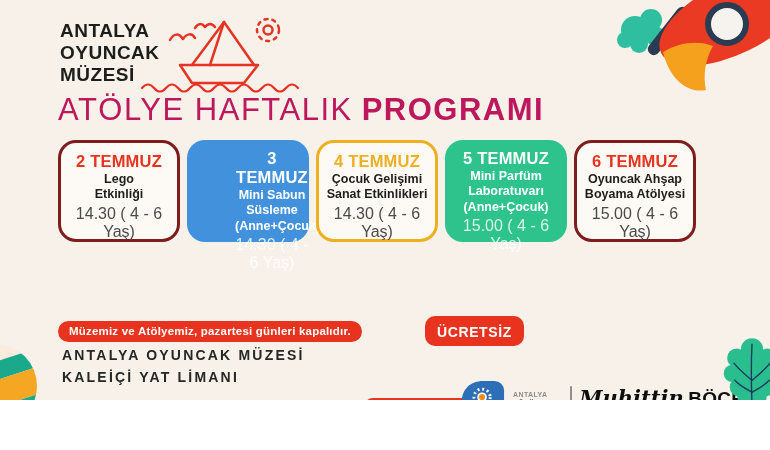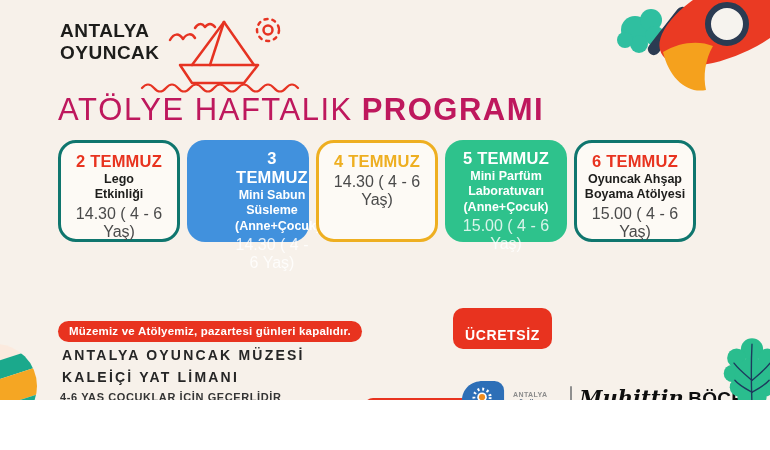"MÜZESİ" div { html: none -> <div>MÜZESİ</div> }
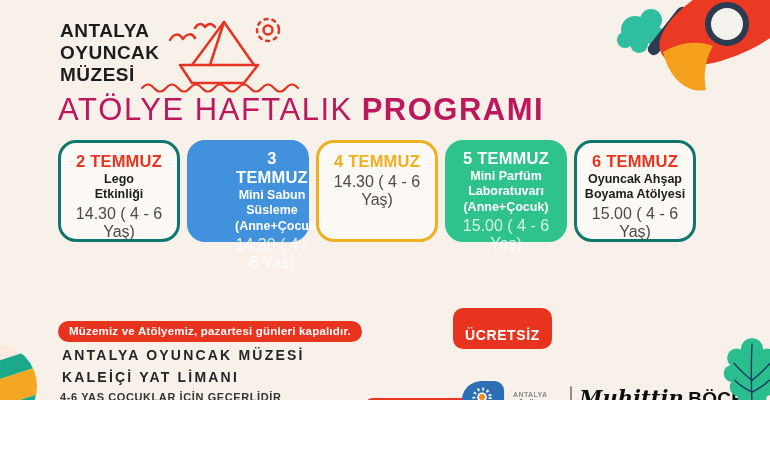"2 TEMMUZ" .outline { border: 3px solid #0f766e -> 3px solid #7f1d1d }
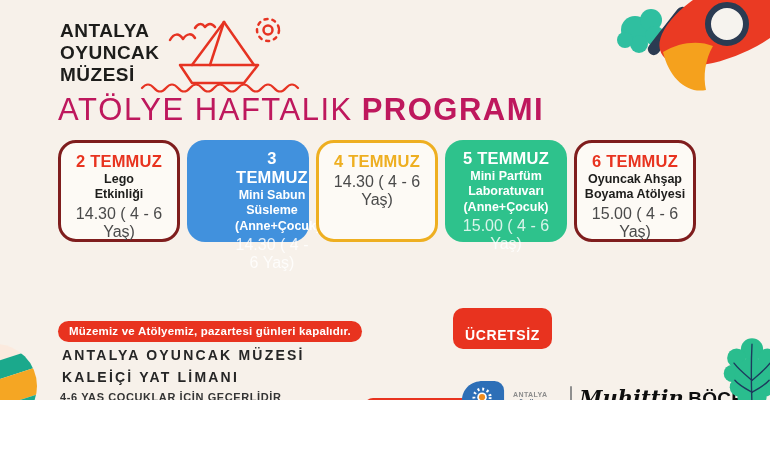"Çocuk Gelişimi" div.card-title { html: none -> <div>Çocuk Gelişimi Sanat Etkinlikleri</div> }
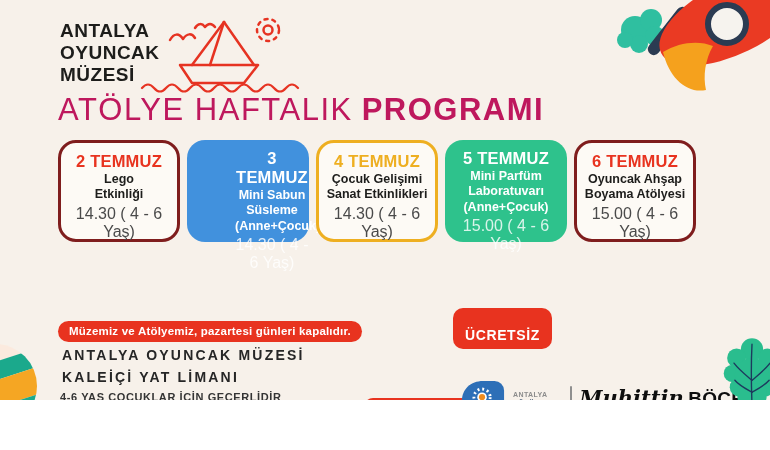"ÜCRETSİZ" .free-badge { margin-left: 28px -> none; padding: 19px 12px 6px -> 8px 12px 6px; top: 308px -> 316px }
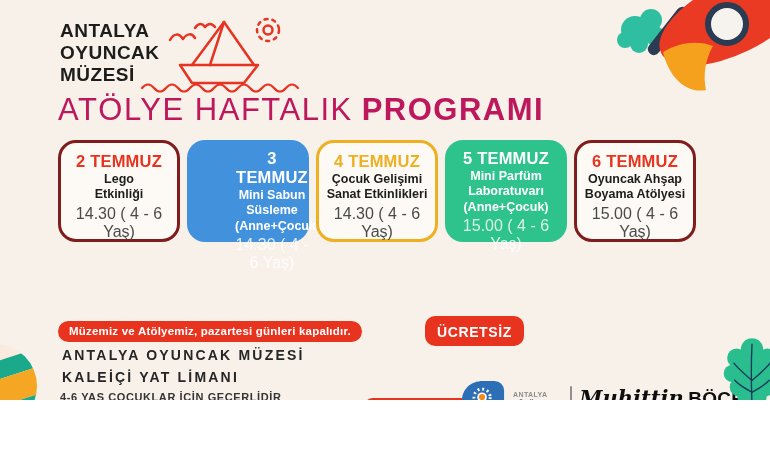"4-6 YAŞ ÇOCUKLAR İÇİN GEÇERLİDİR" div.info-line { html: <div>4-6 YAŞ ÇOCUKLAR İÇİN GEÇERLİDİR</div> -> none }
